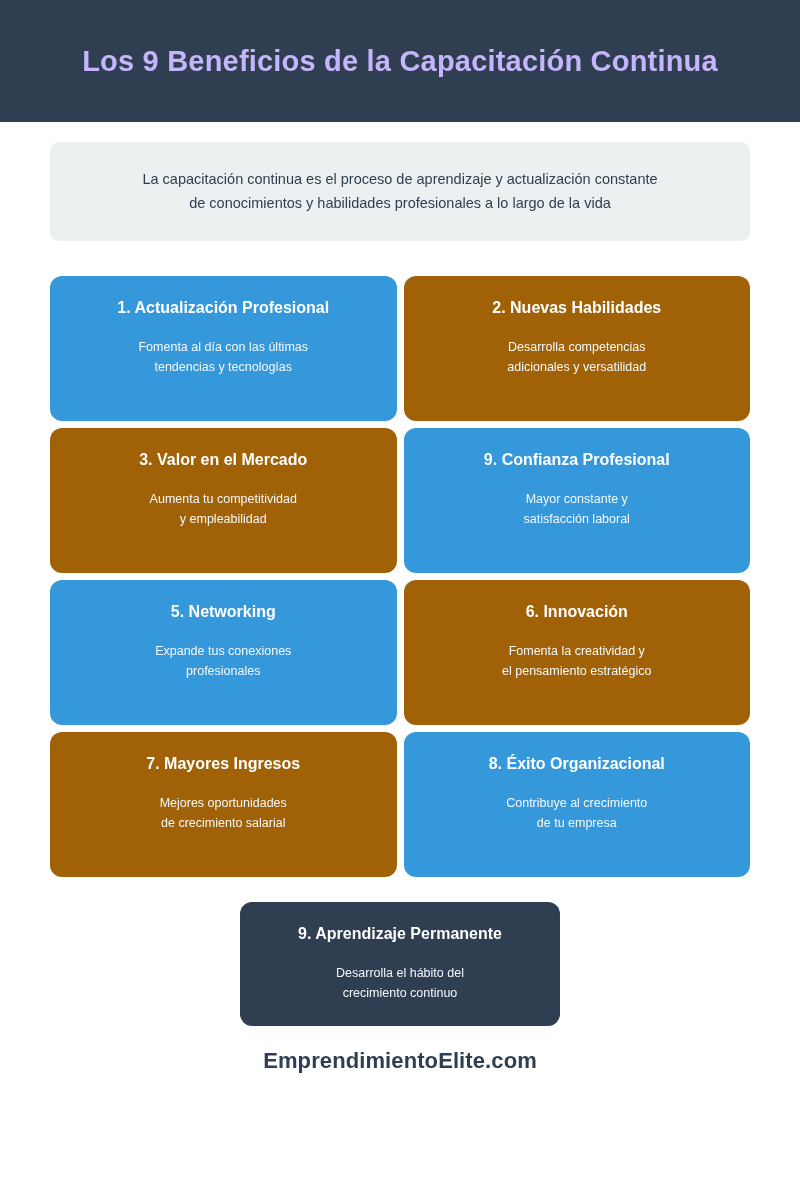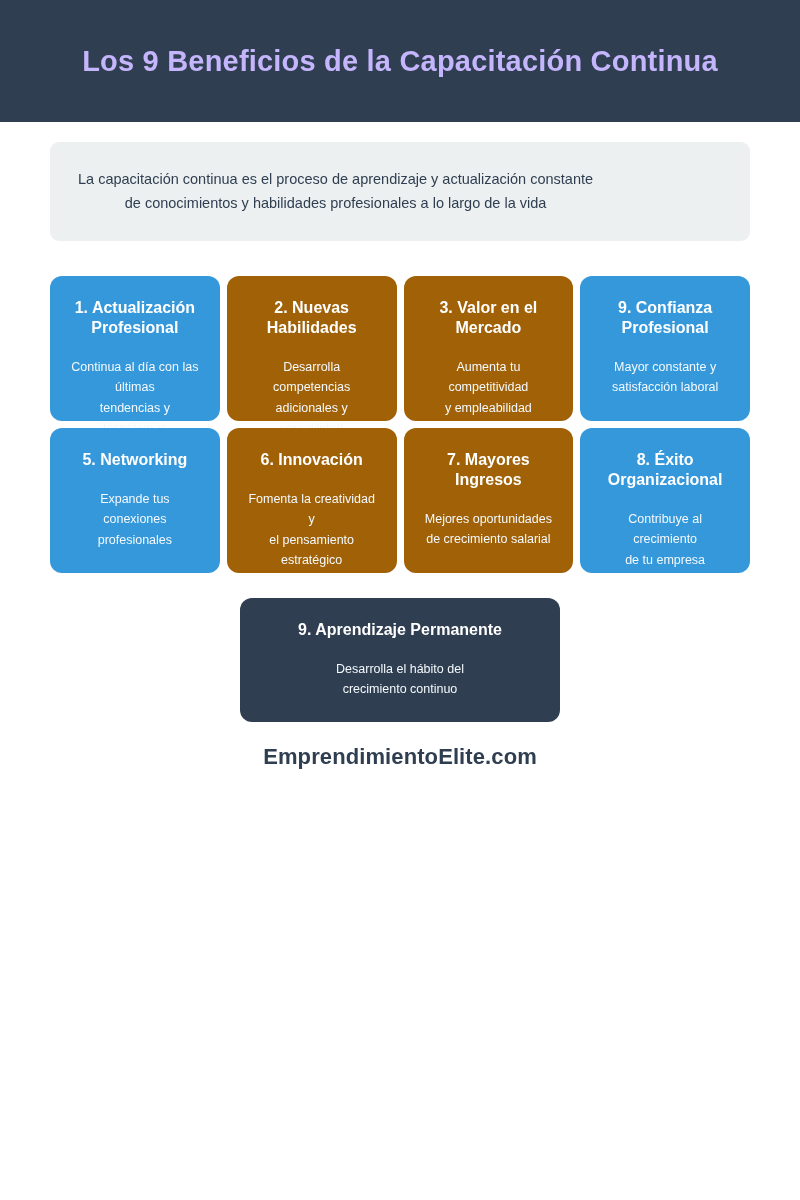"La capacitación continua es el" .intro-box { justify-content: none -> center }
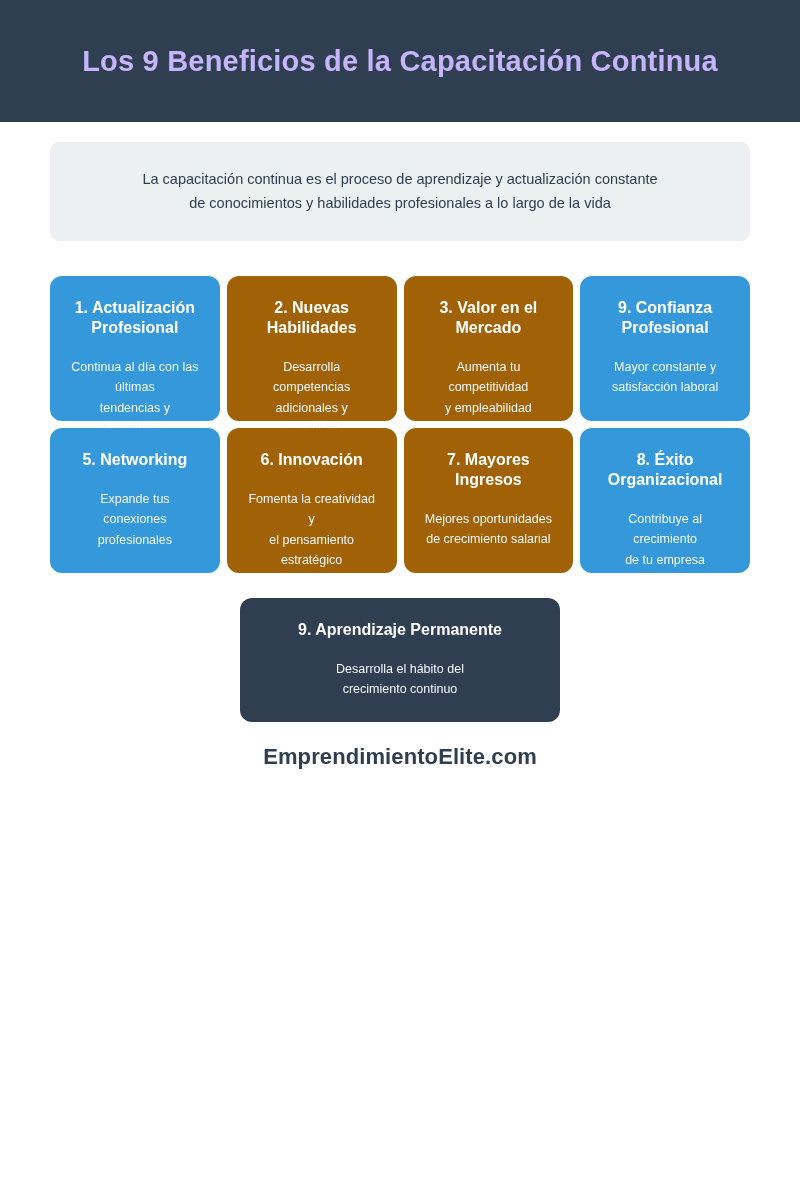"1. Actualización Profesional" .grid { grid-template-columns: 1fr 1fr 1fr 1fr -> 1fr 1fr }
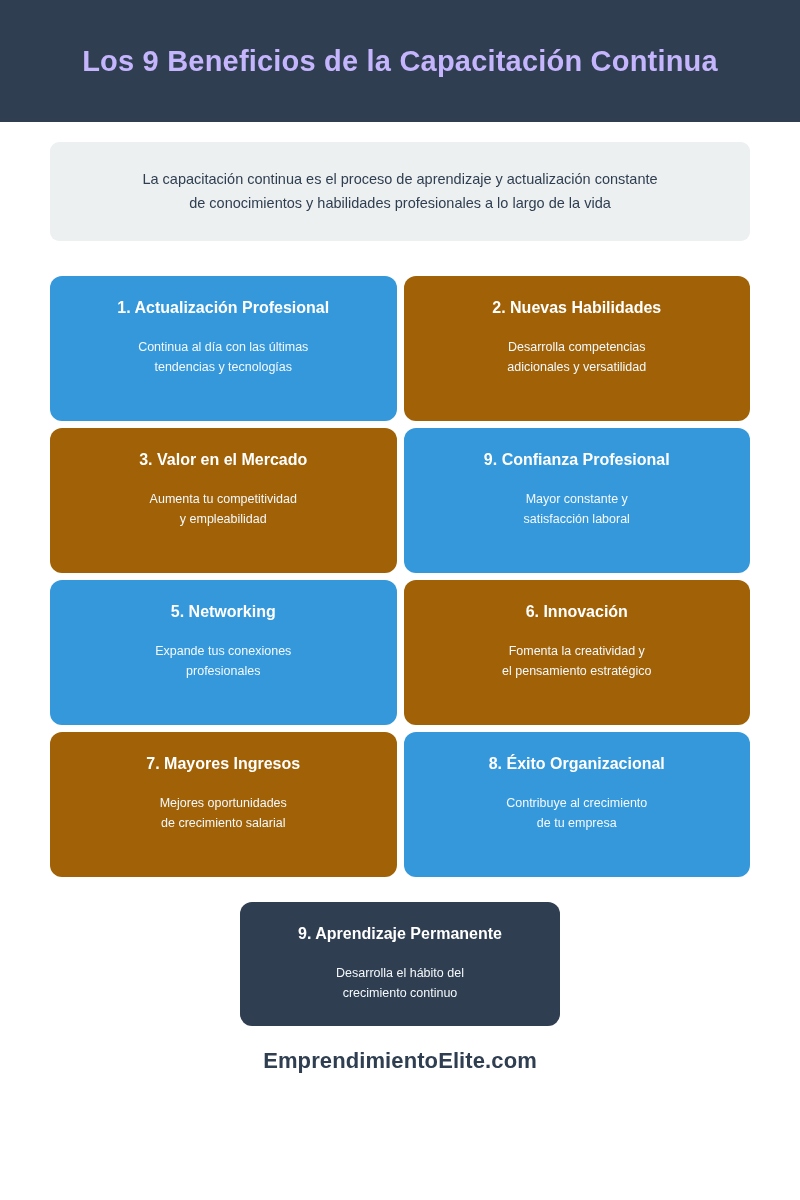"Continua al día con las" span { text: Continua -> Fomenta }
